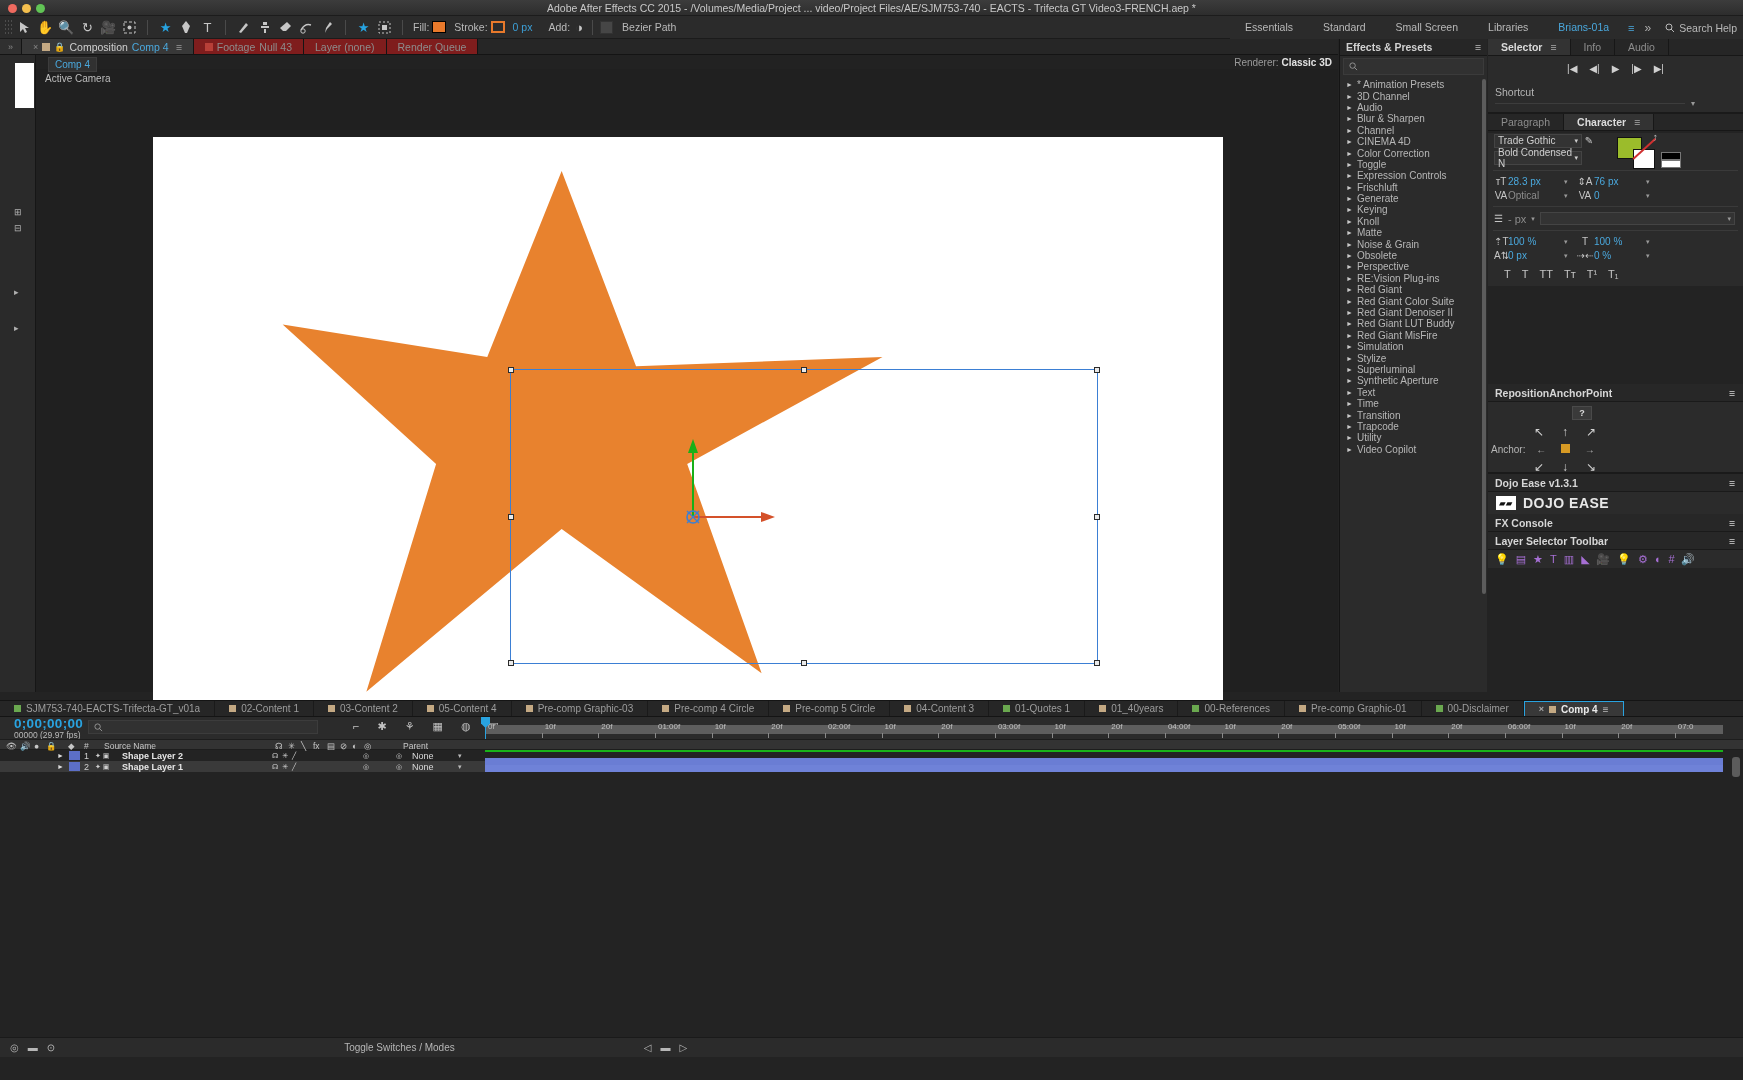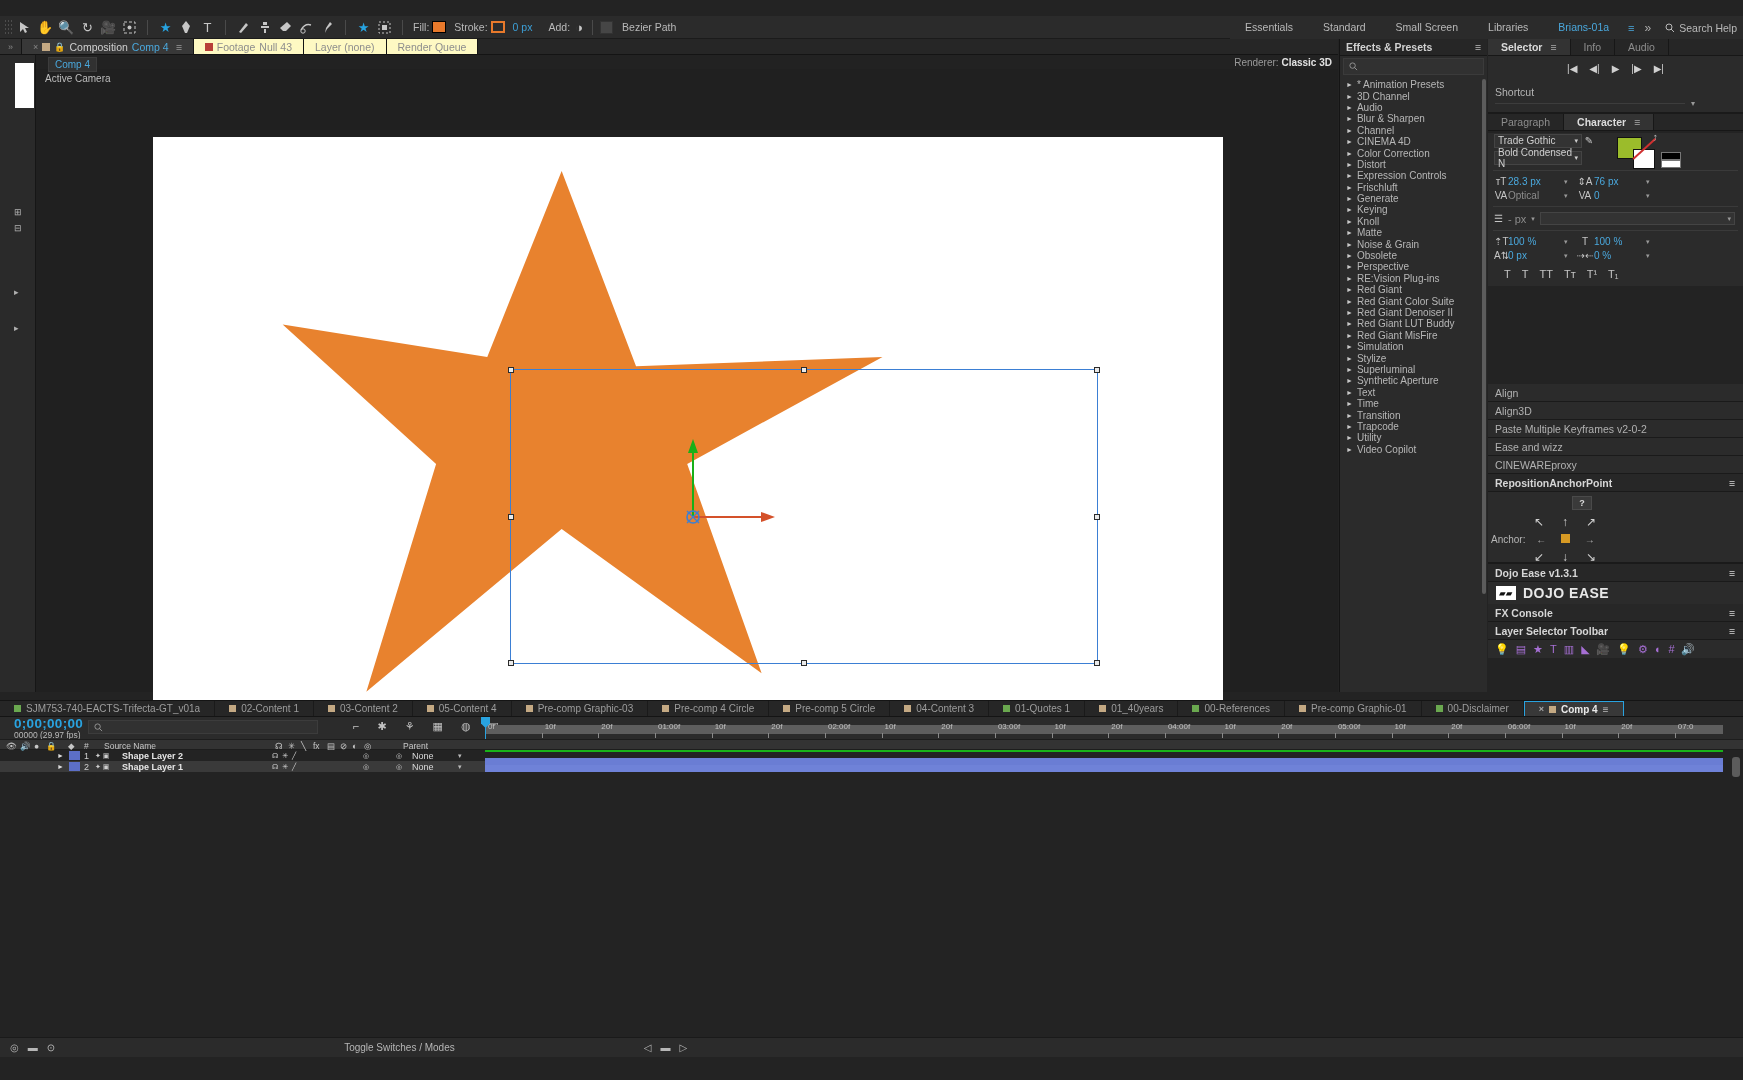"Adobe After Effects CC 2015" div.titlebar { html: none -> <div> <div> <i></i> <i></i> <i></i> </div> <div>Adobe After Effects CC 2015 - /Volumes/Media/Project ... video/Project Files/AE/SJM753-740 - EACTS - Trifecta GT Video3-FRENCH.aep *</div> </div> }
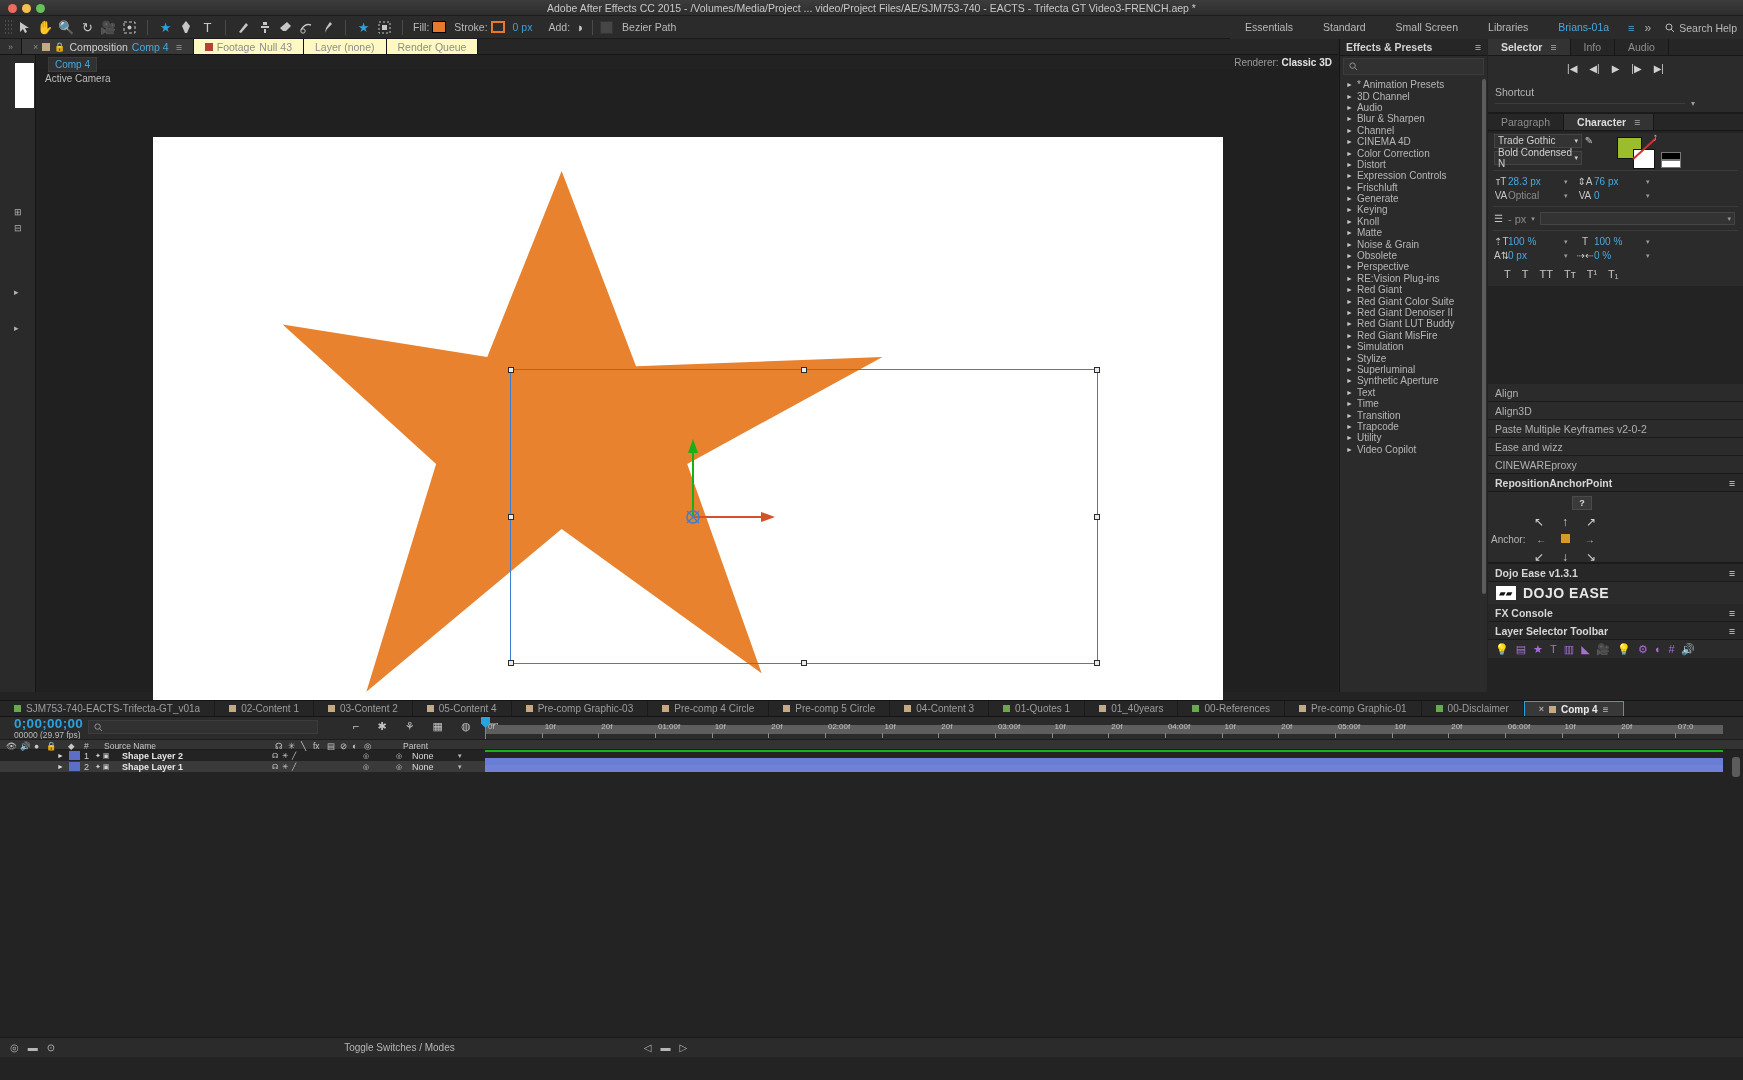"Footage" .ptab { background: #fef9c3 -> #7f1d1d }
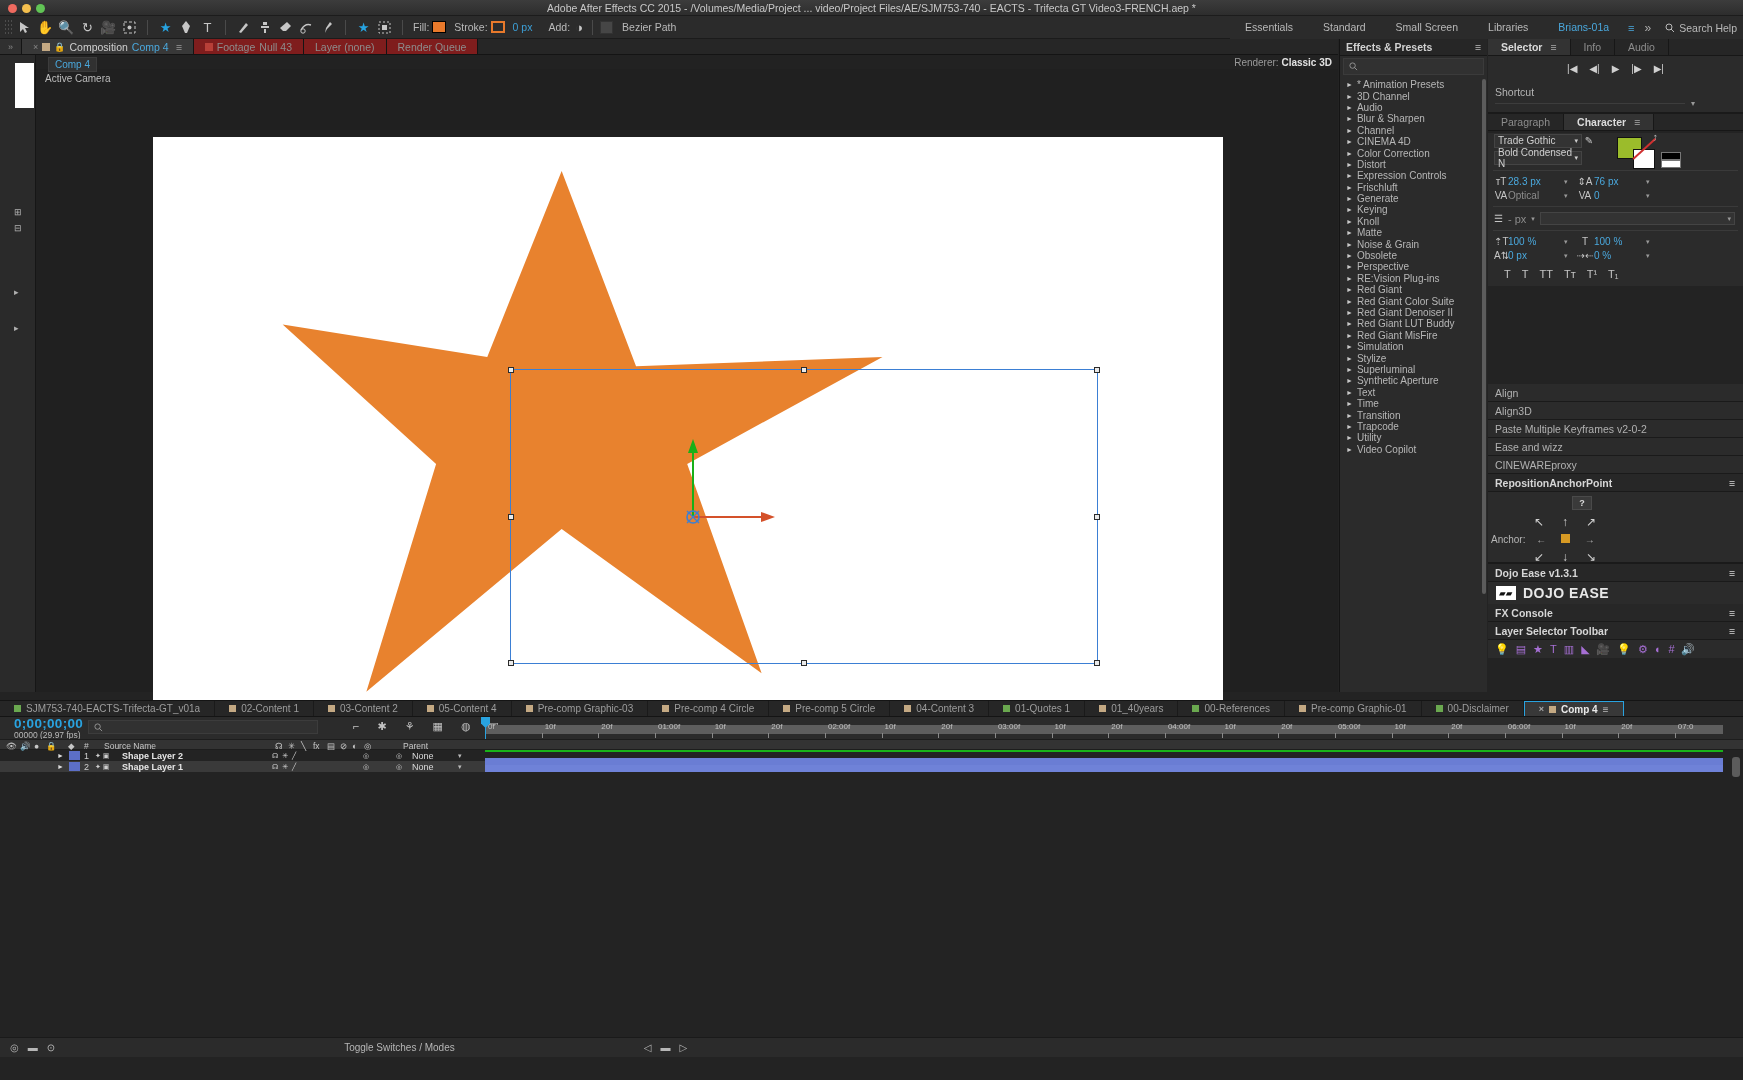"Distort" span { text: Distort -> Toggle }
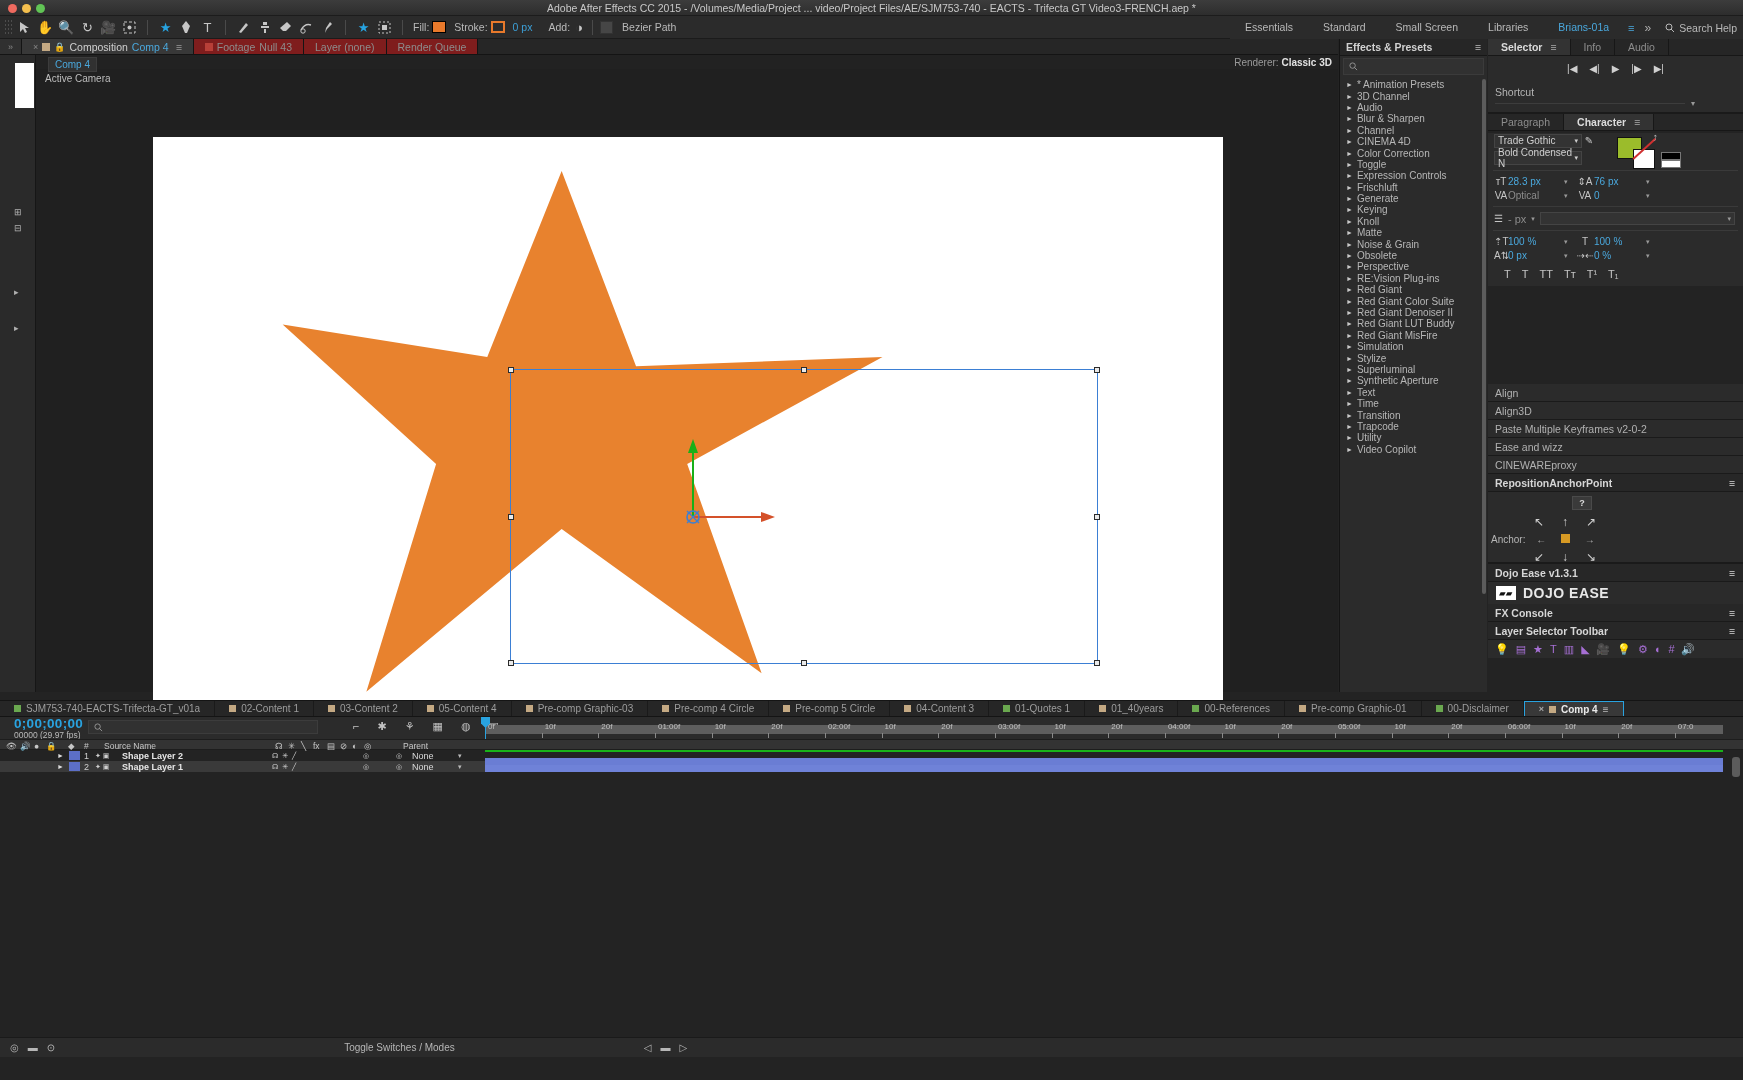"Align" div { html: <div> <div> <span>Align</span> </div> <div> <span>Align3D</span> </div> <div> <span>Paste Multiple Keyframes v2-0-2</span> </div> <div> <span>Ease and wizz</span> </div> <div> <span>CINEWAREproxy</span> </div> </div> -> none }
